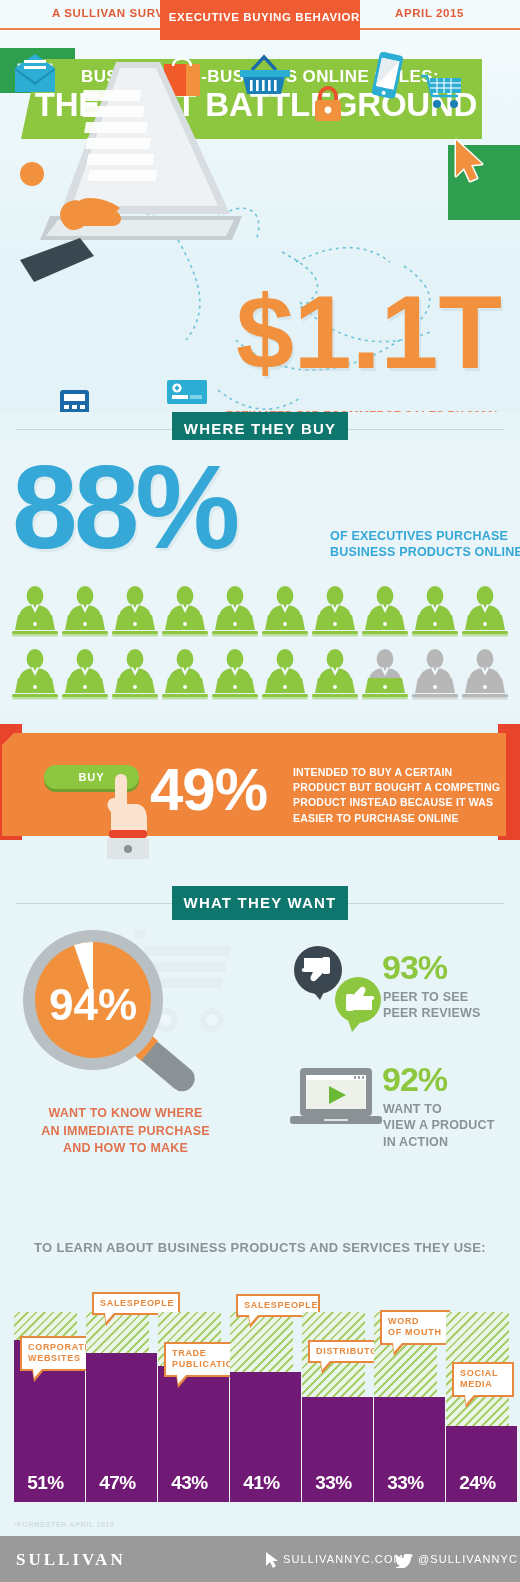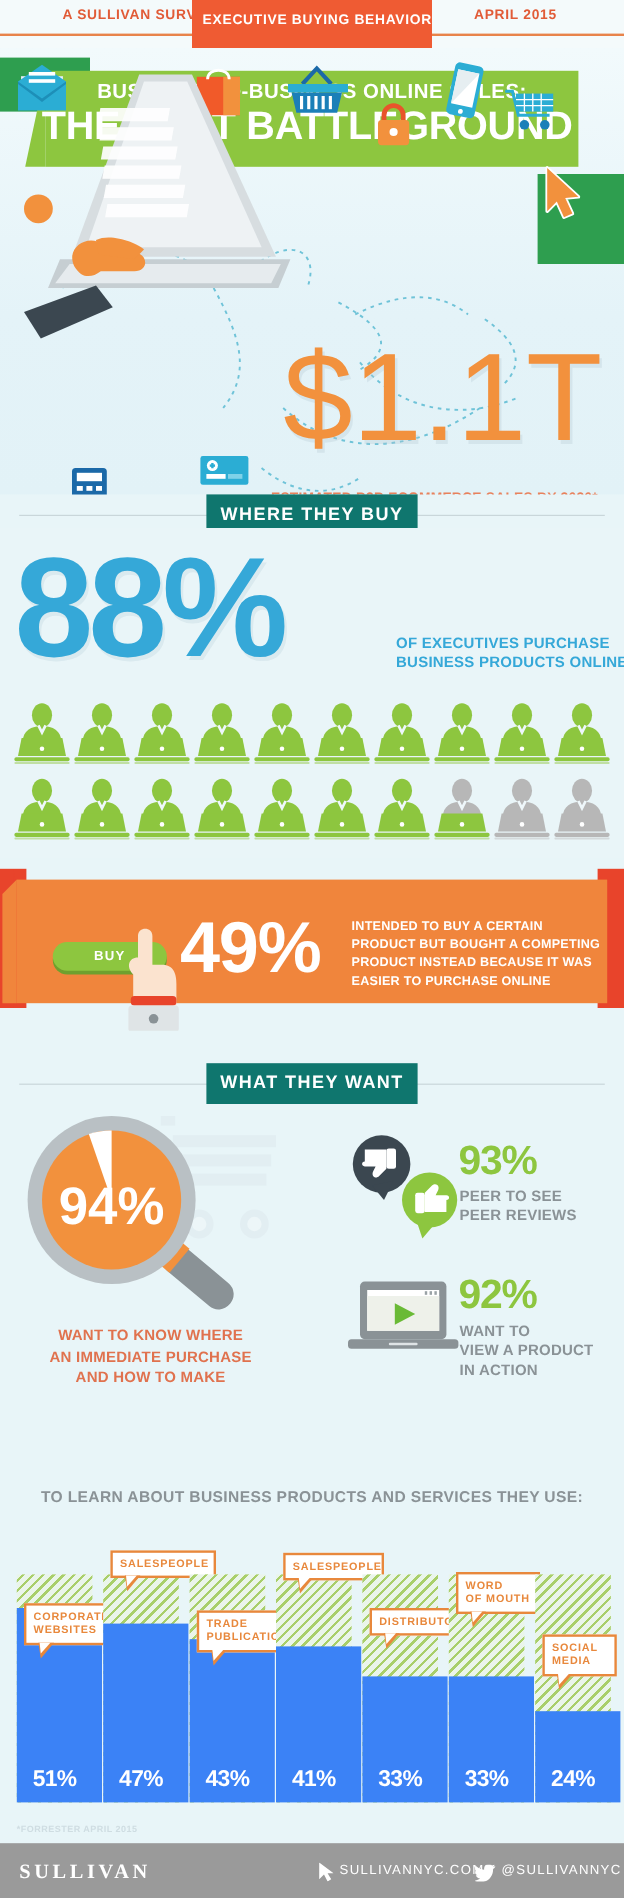"$1.1T" .bigdollar { font-weight: normal -> bold }
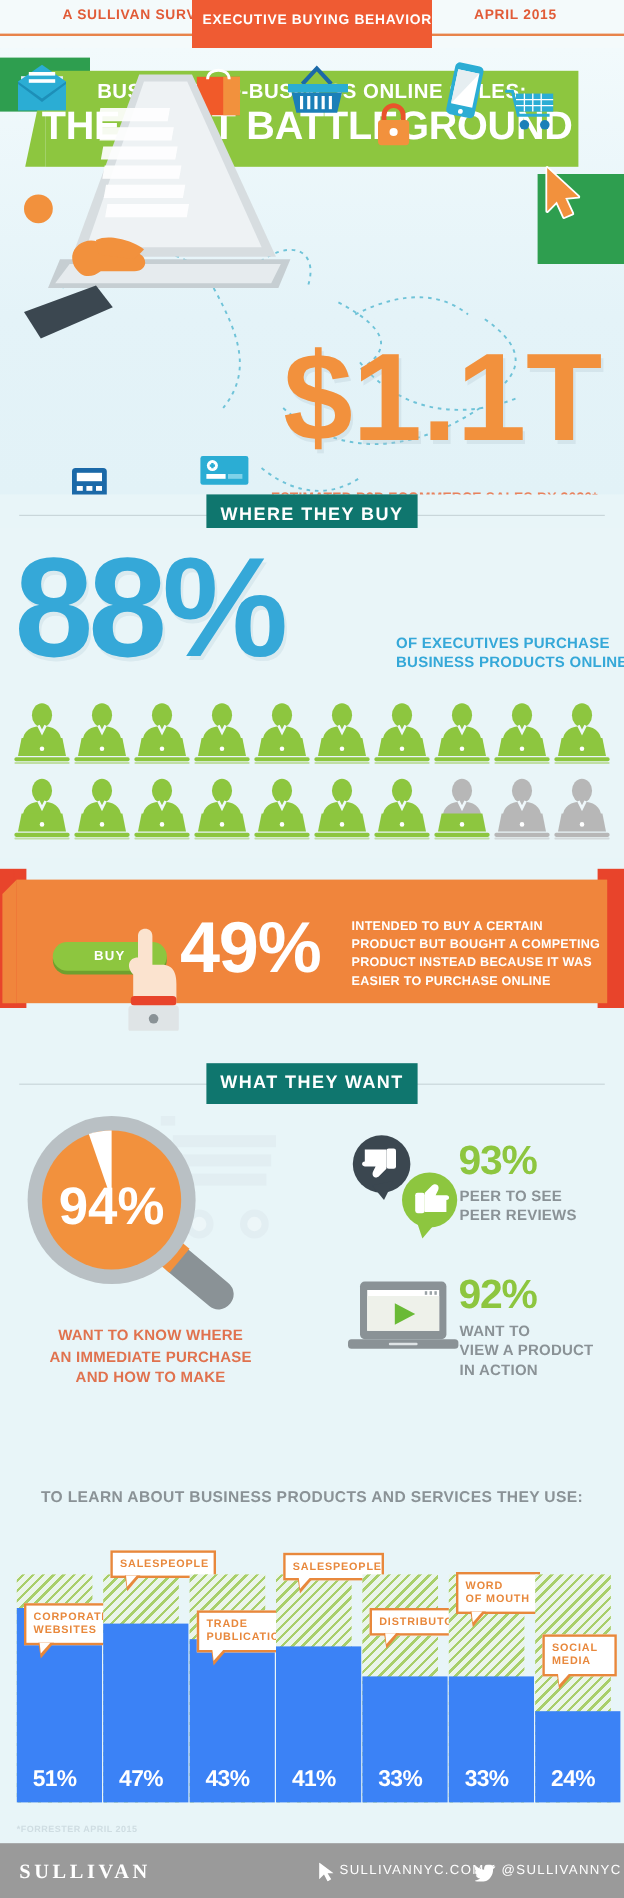"BUY" .buybtn { margin-top: 20px -> none }
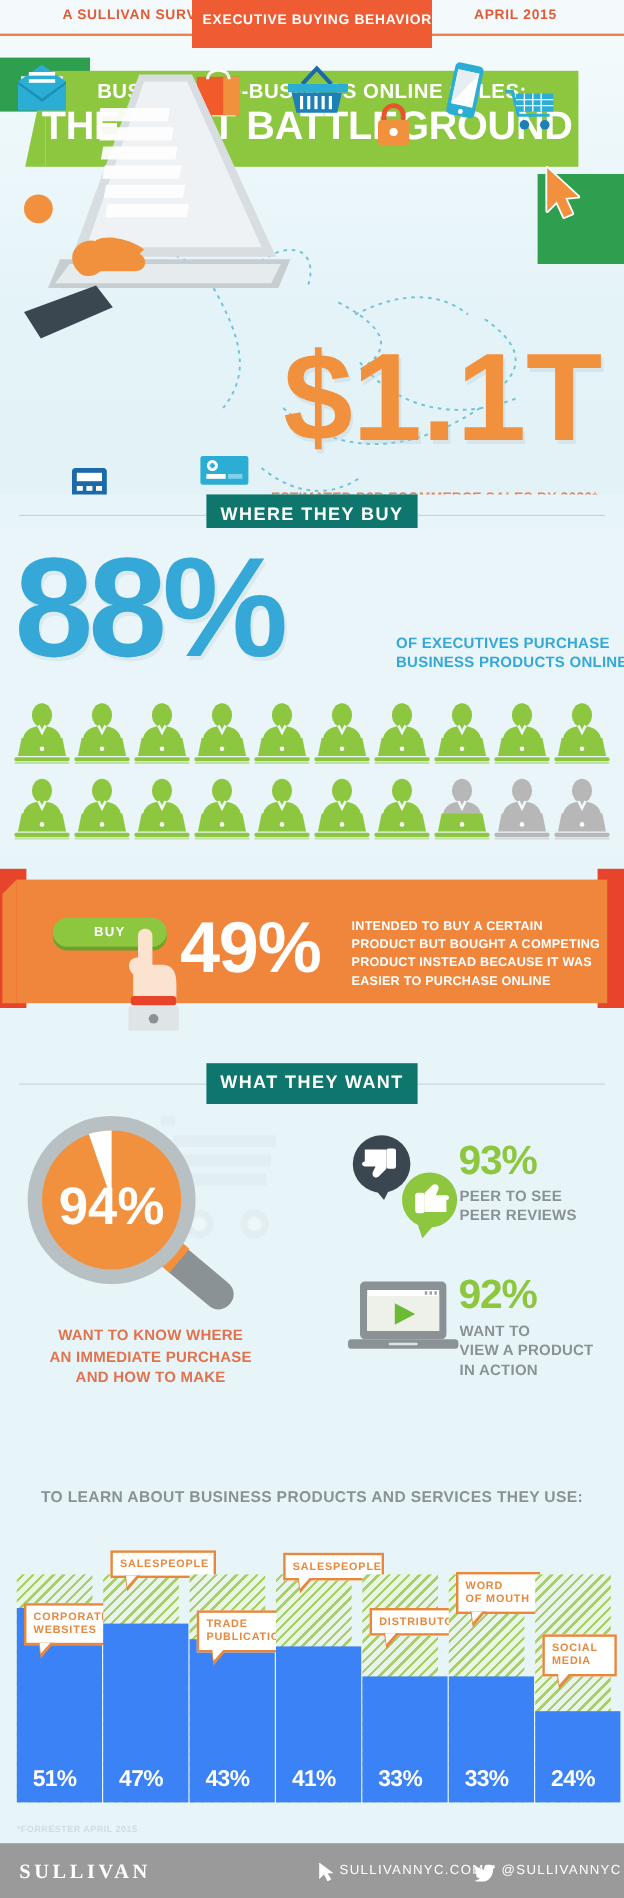"51%" .bar { background: #3b82f6 -> #701a75 }
